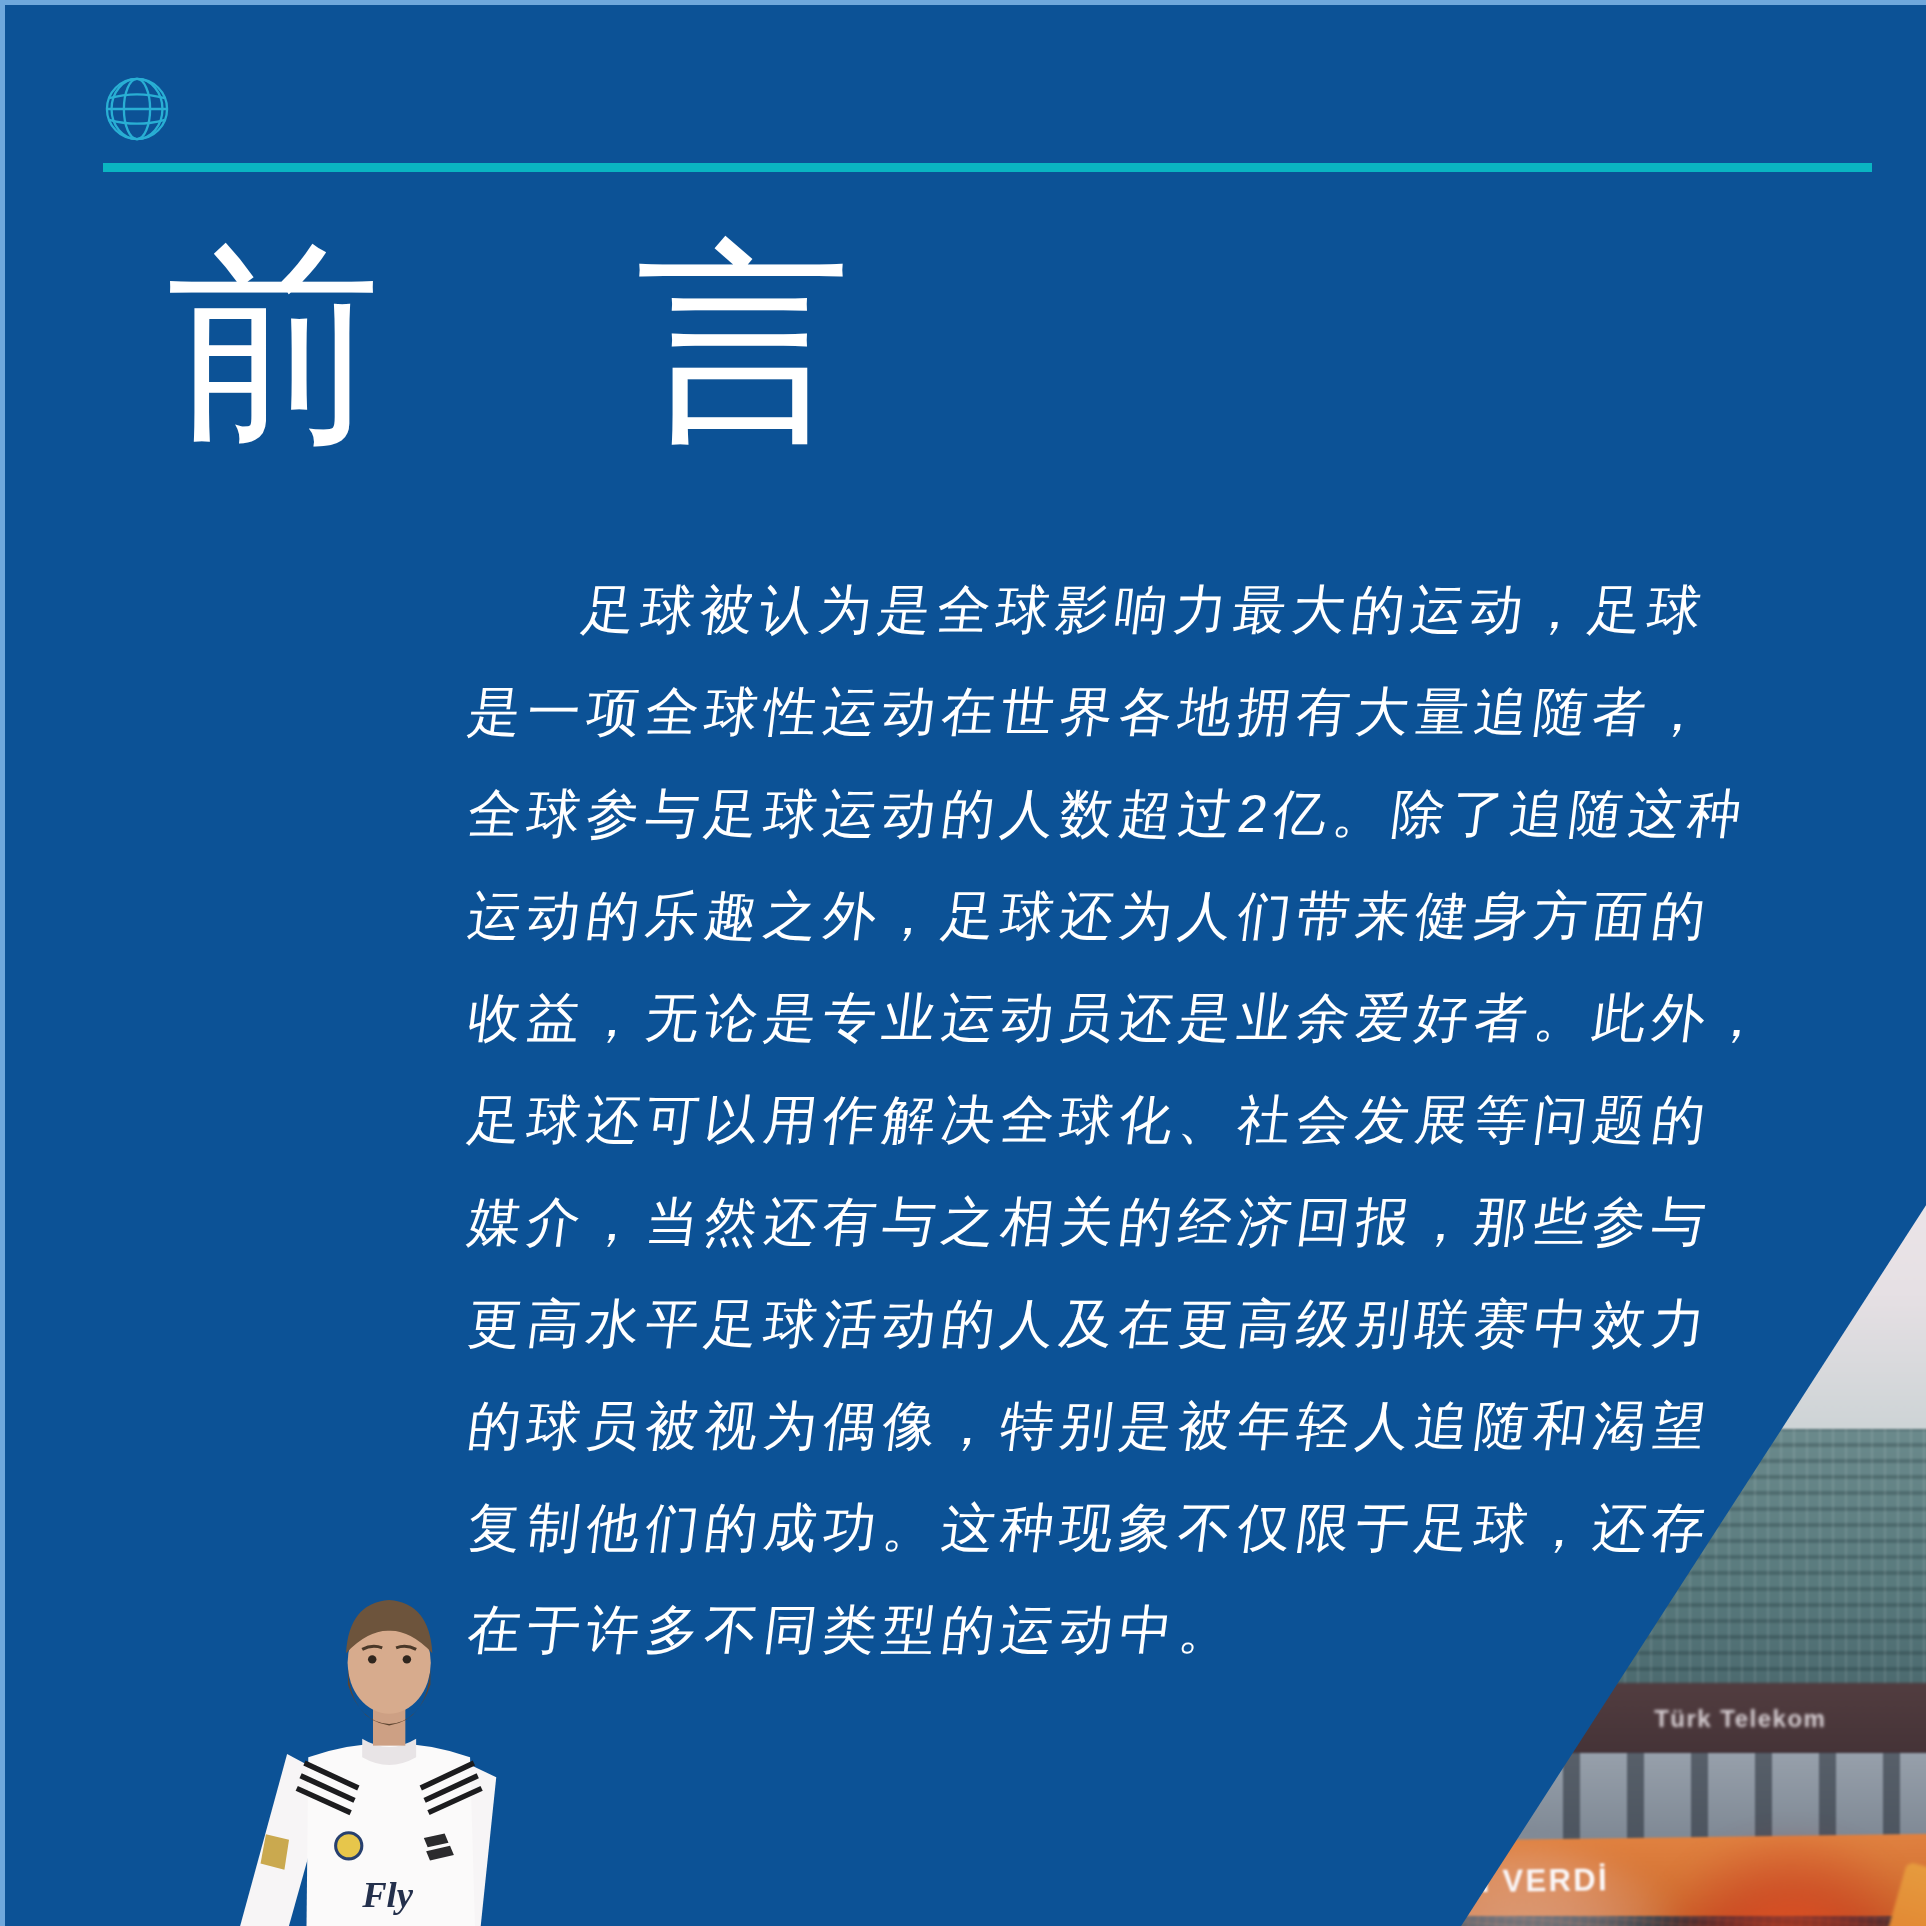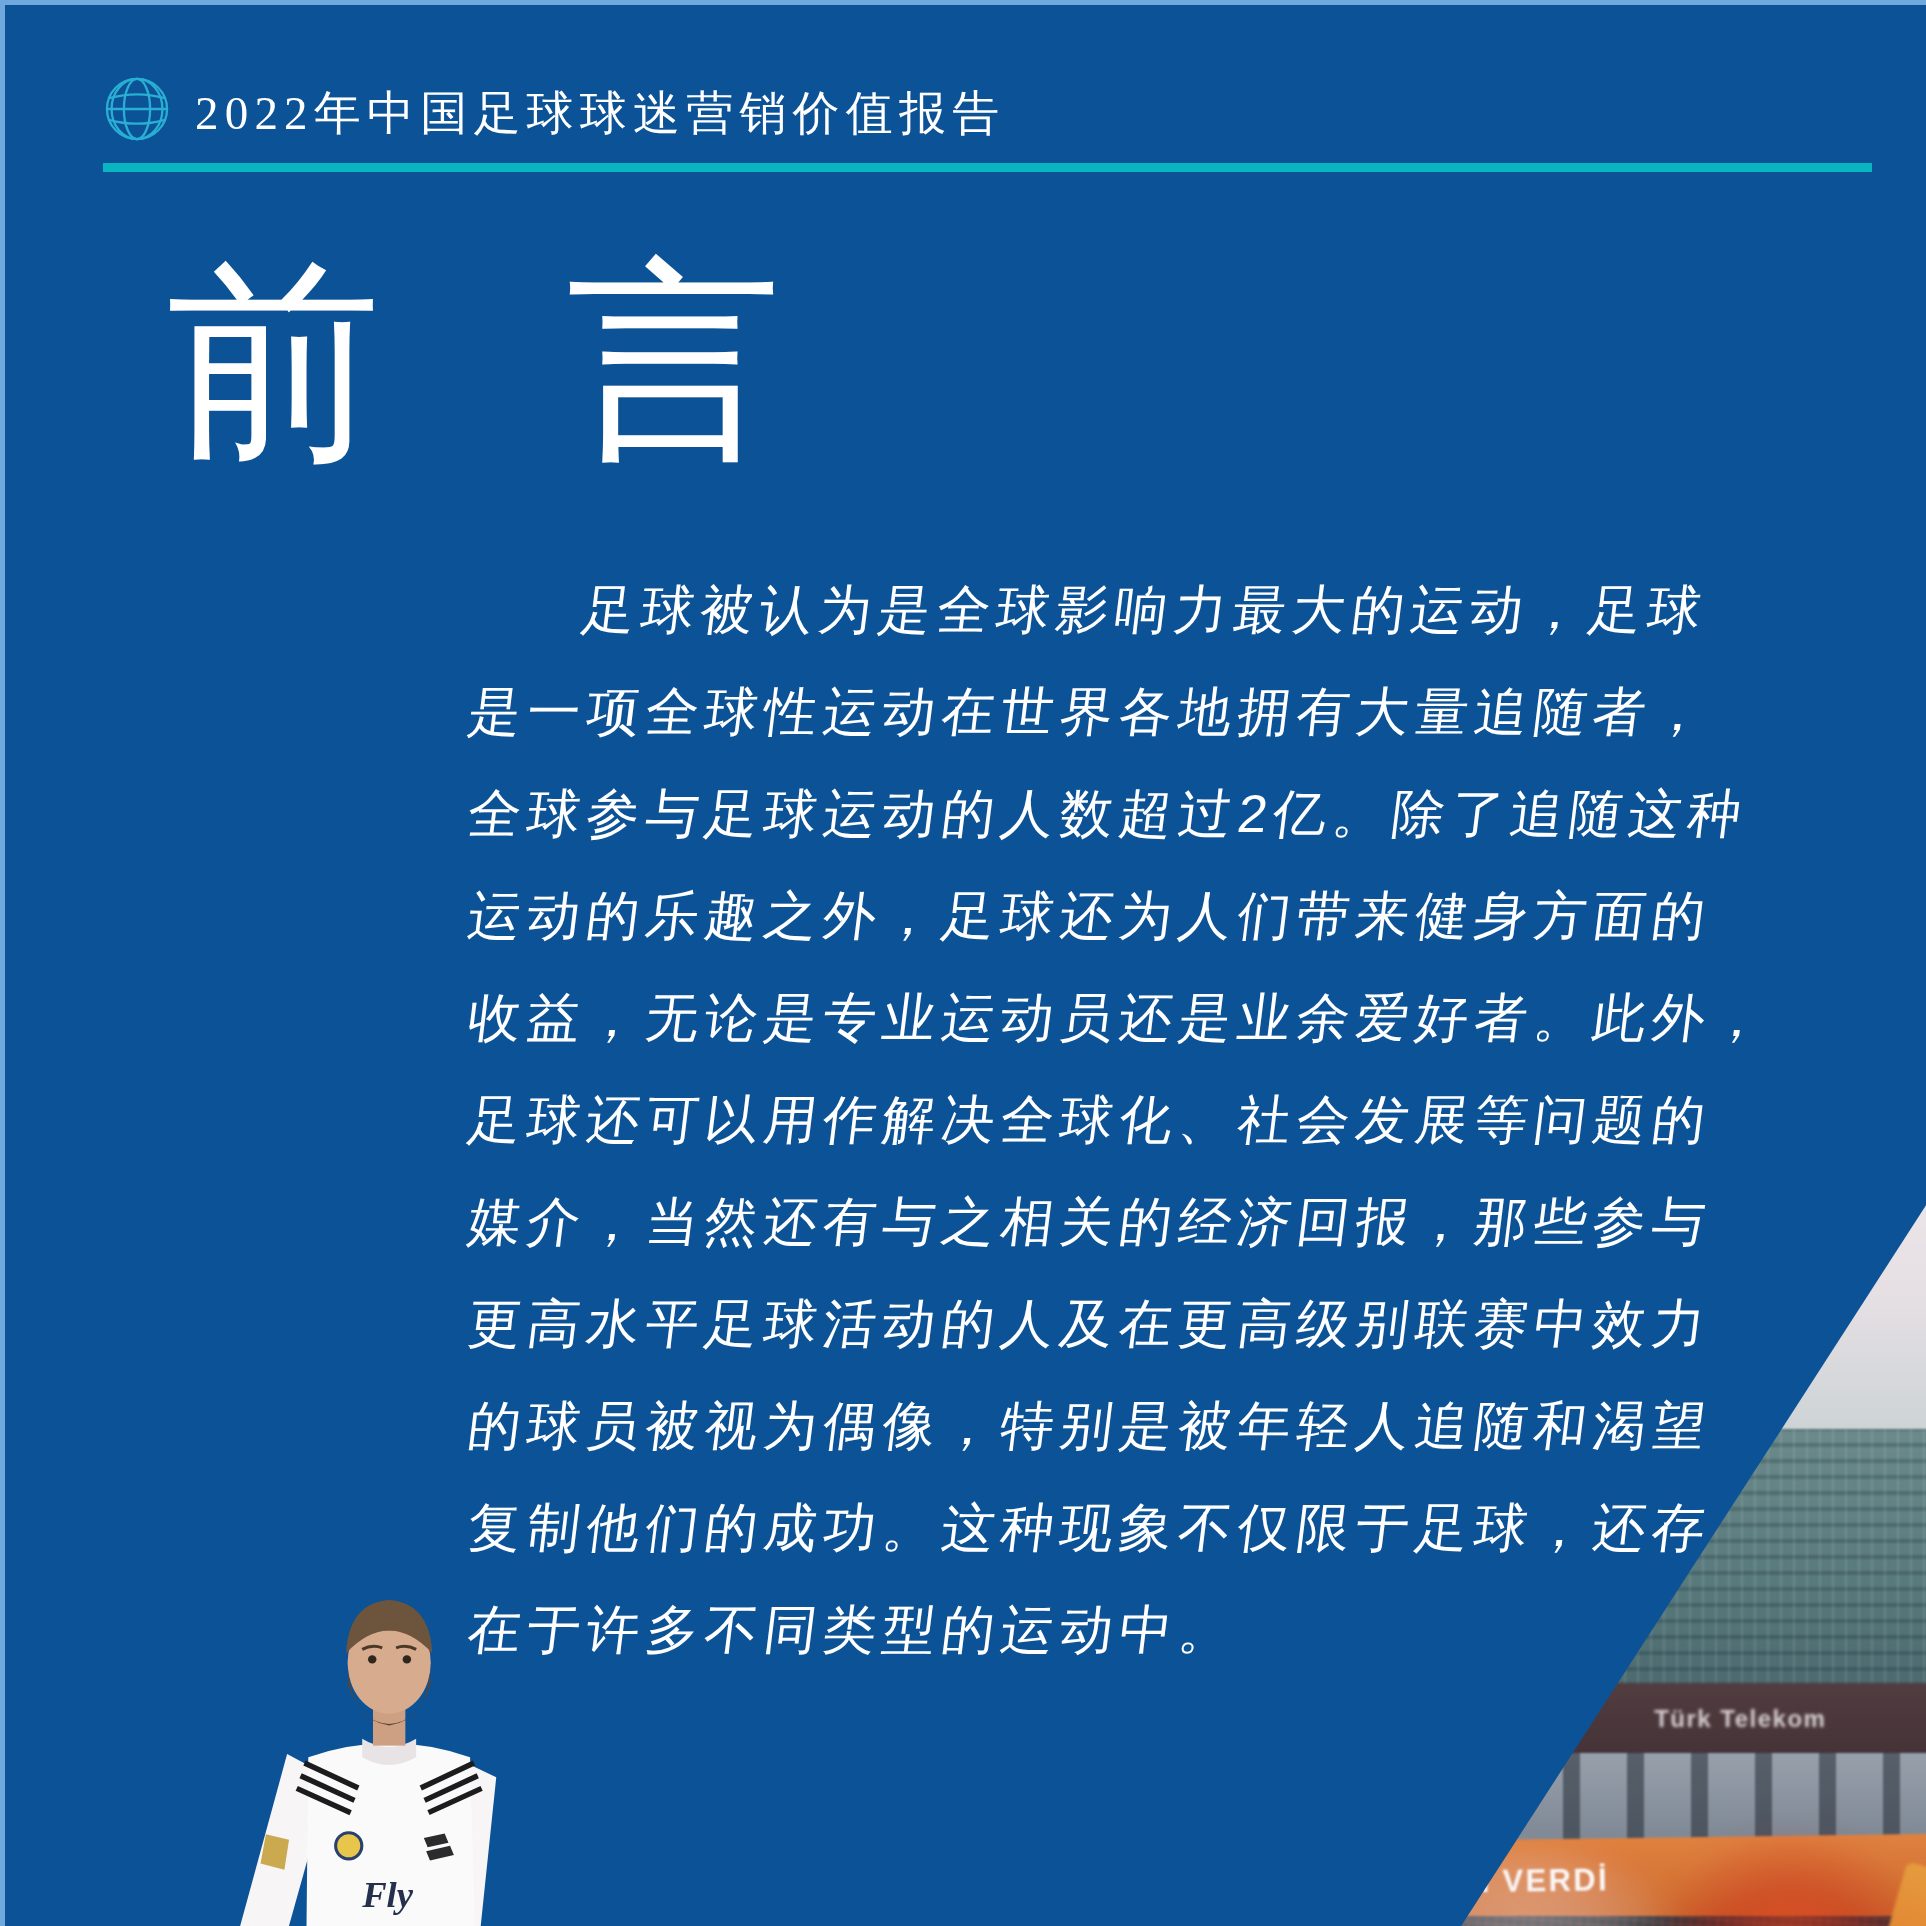"2022年中国足球球迷营销价值报告" div.report-title { html: <div>2022年中国足球球迷营销价值报告</div> -> none }
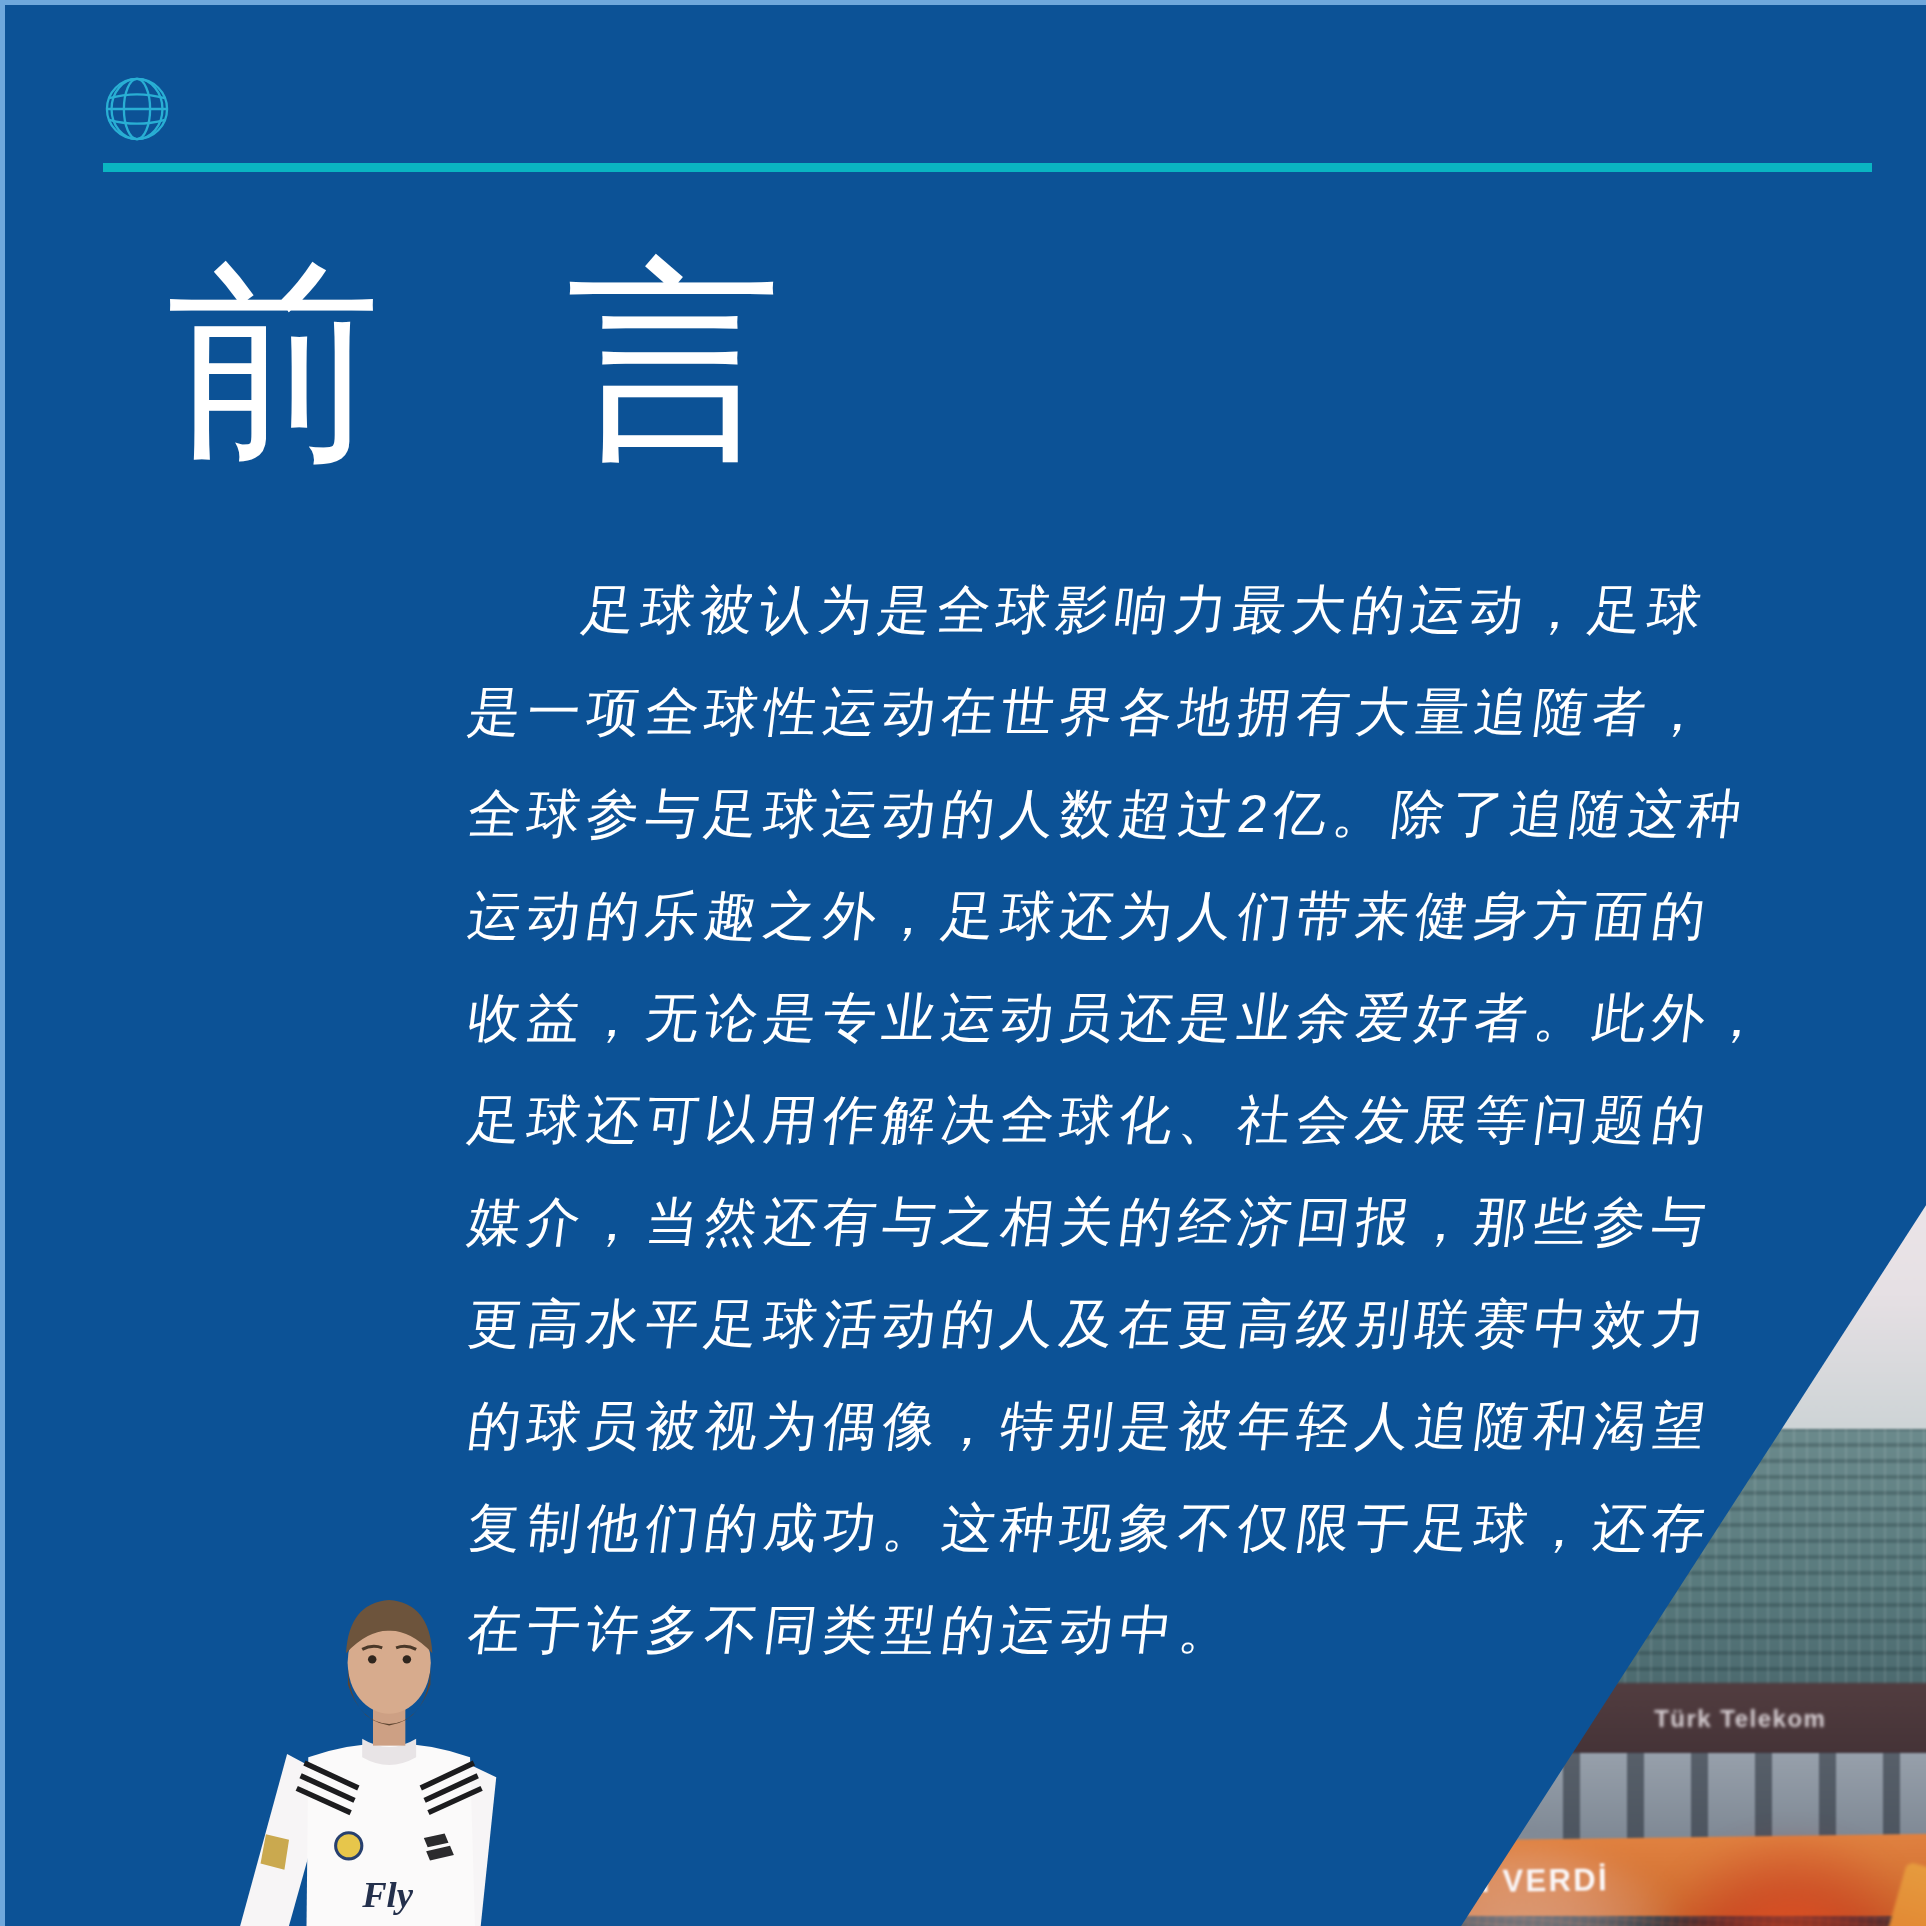"前 言" .section-title { font-family: Liberation Sans, sans-serif -> Liberation Mono, monospace }
